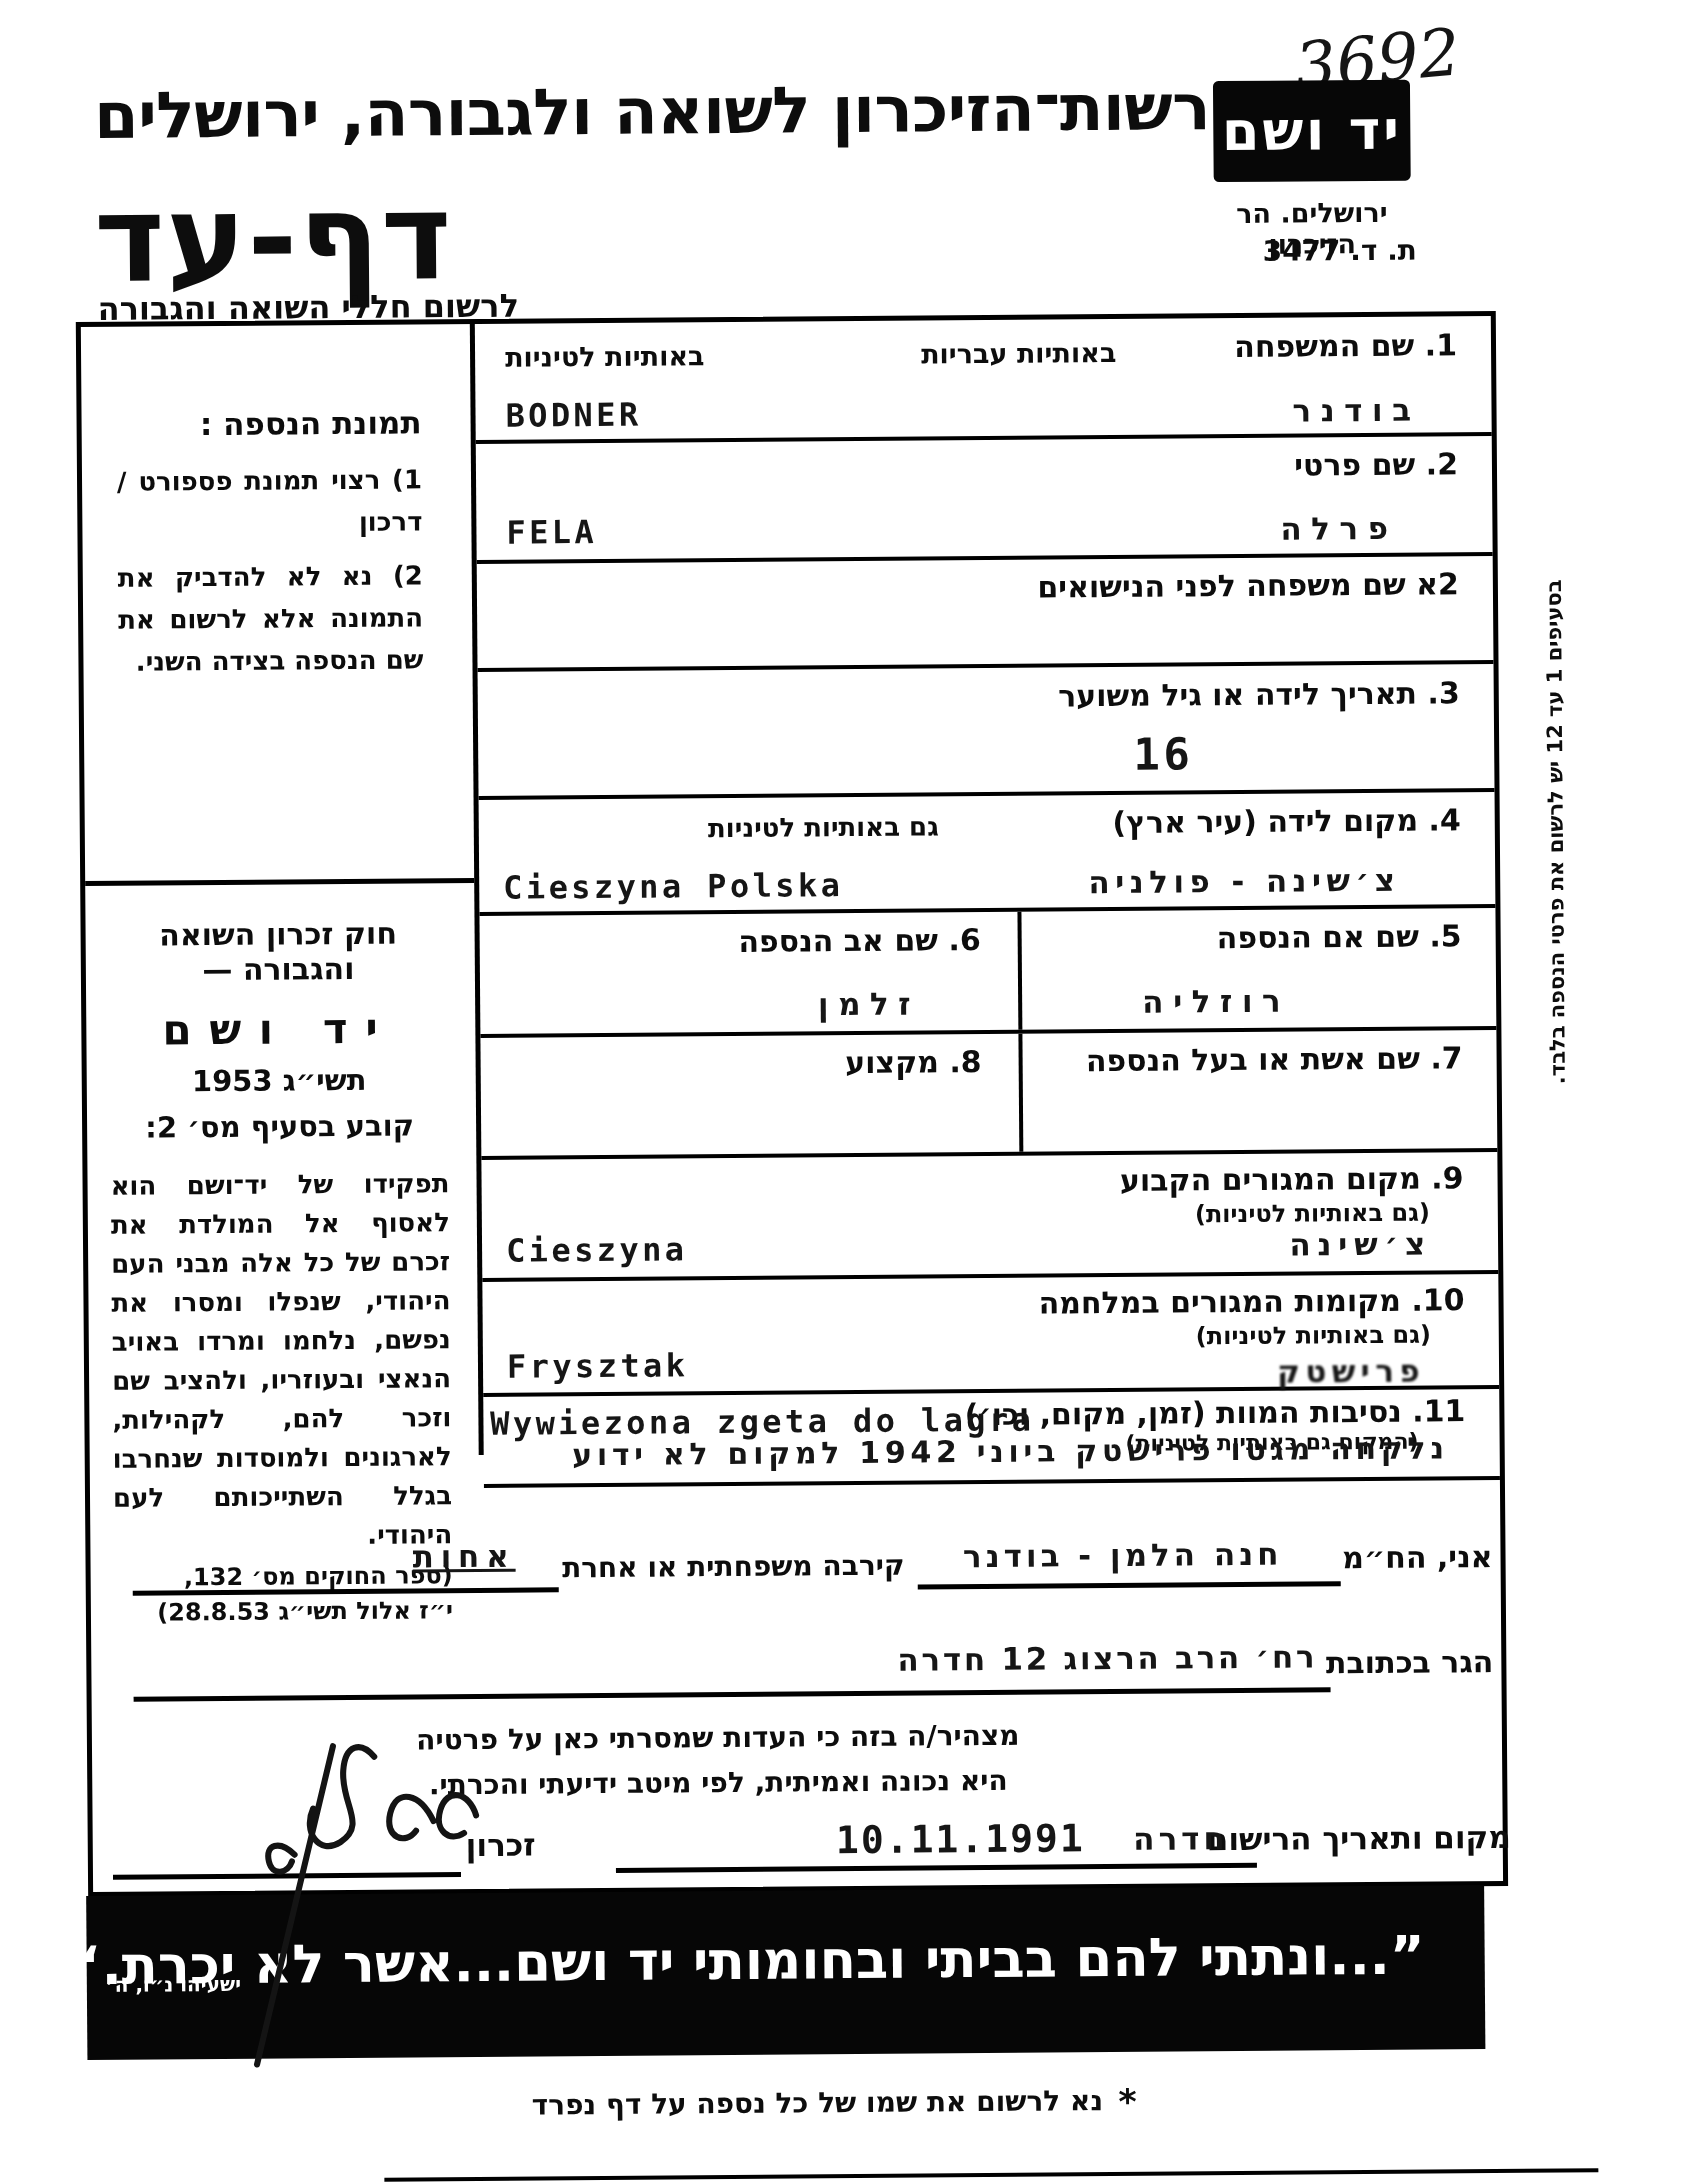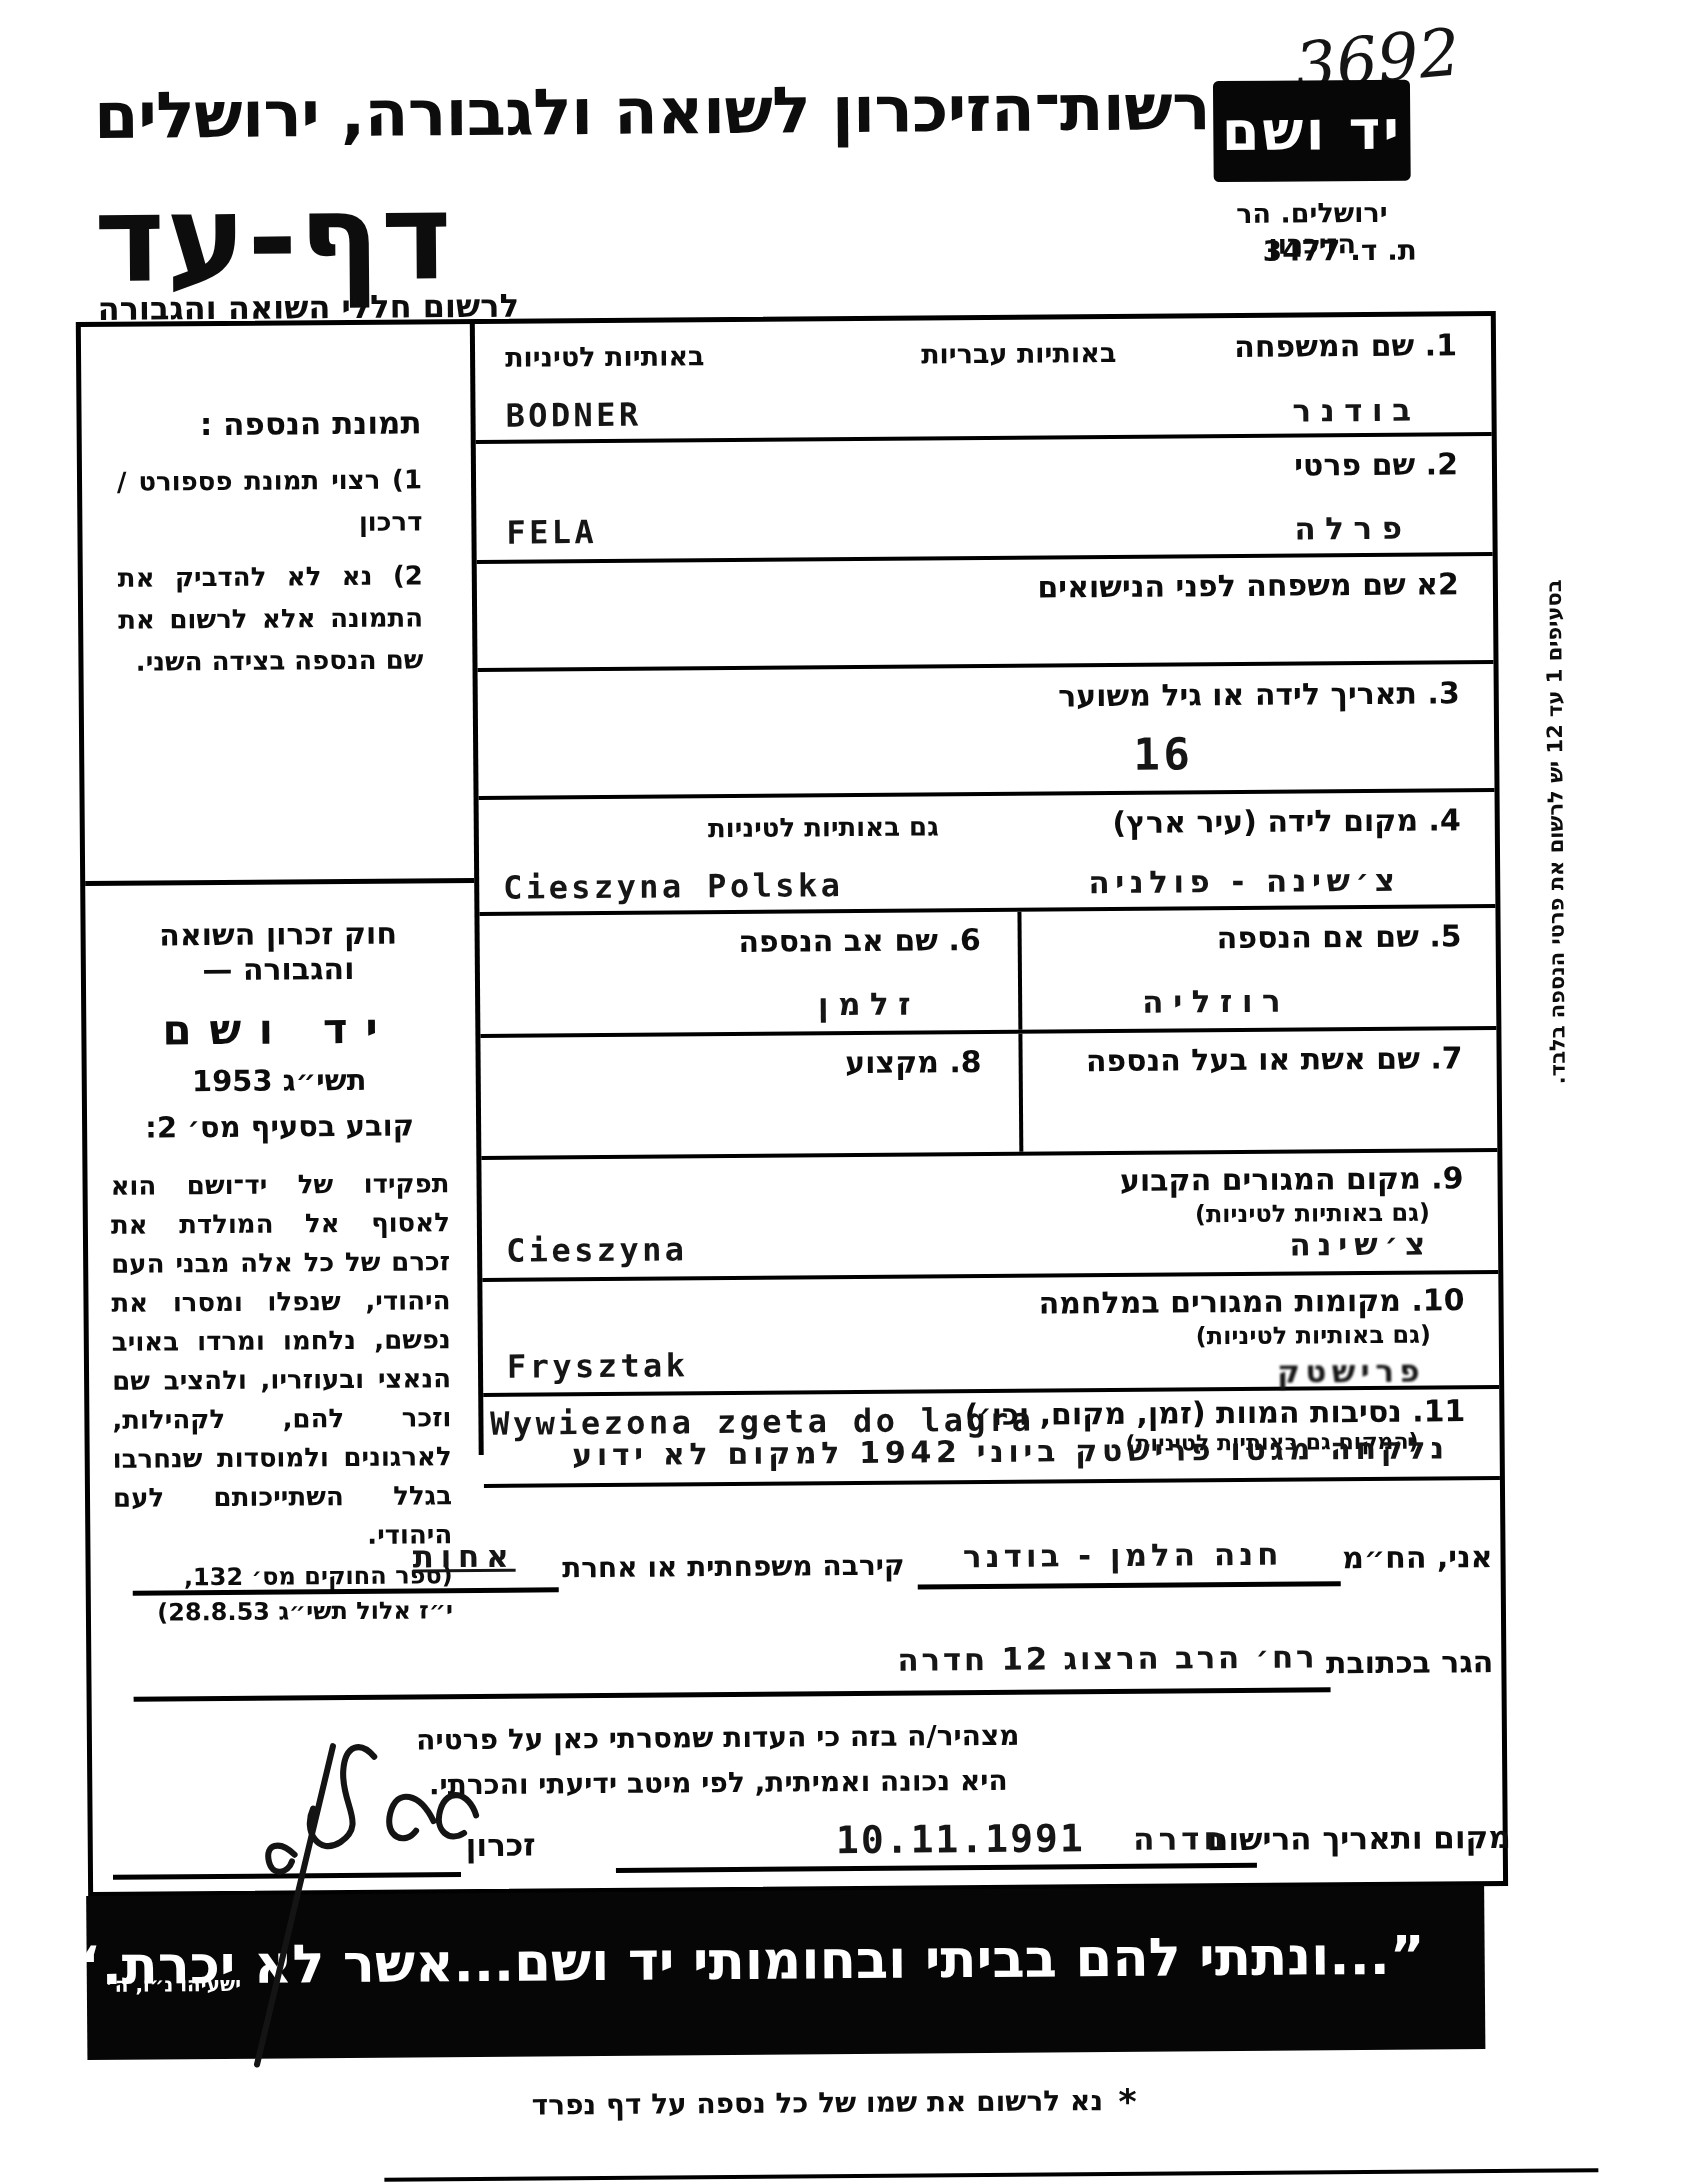"פרלה" .v2he { right: 81px -> 95px }
